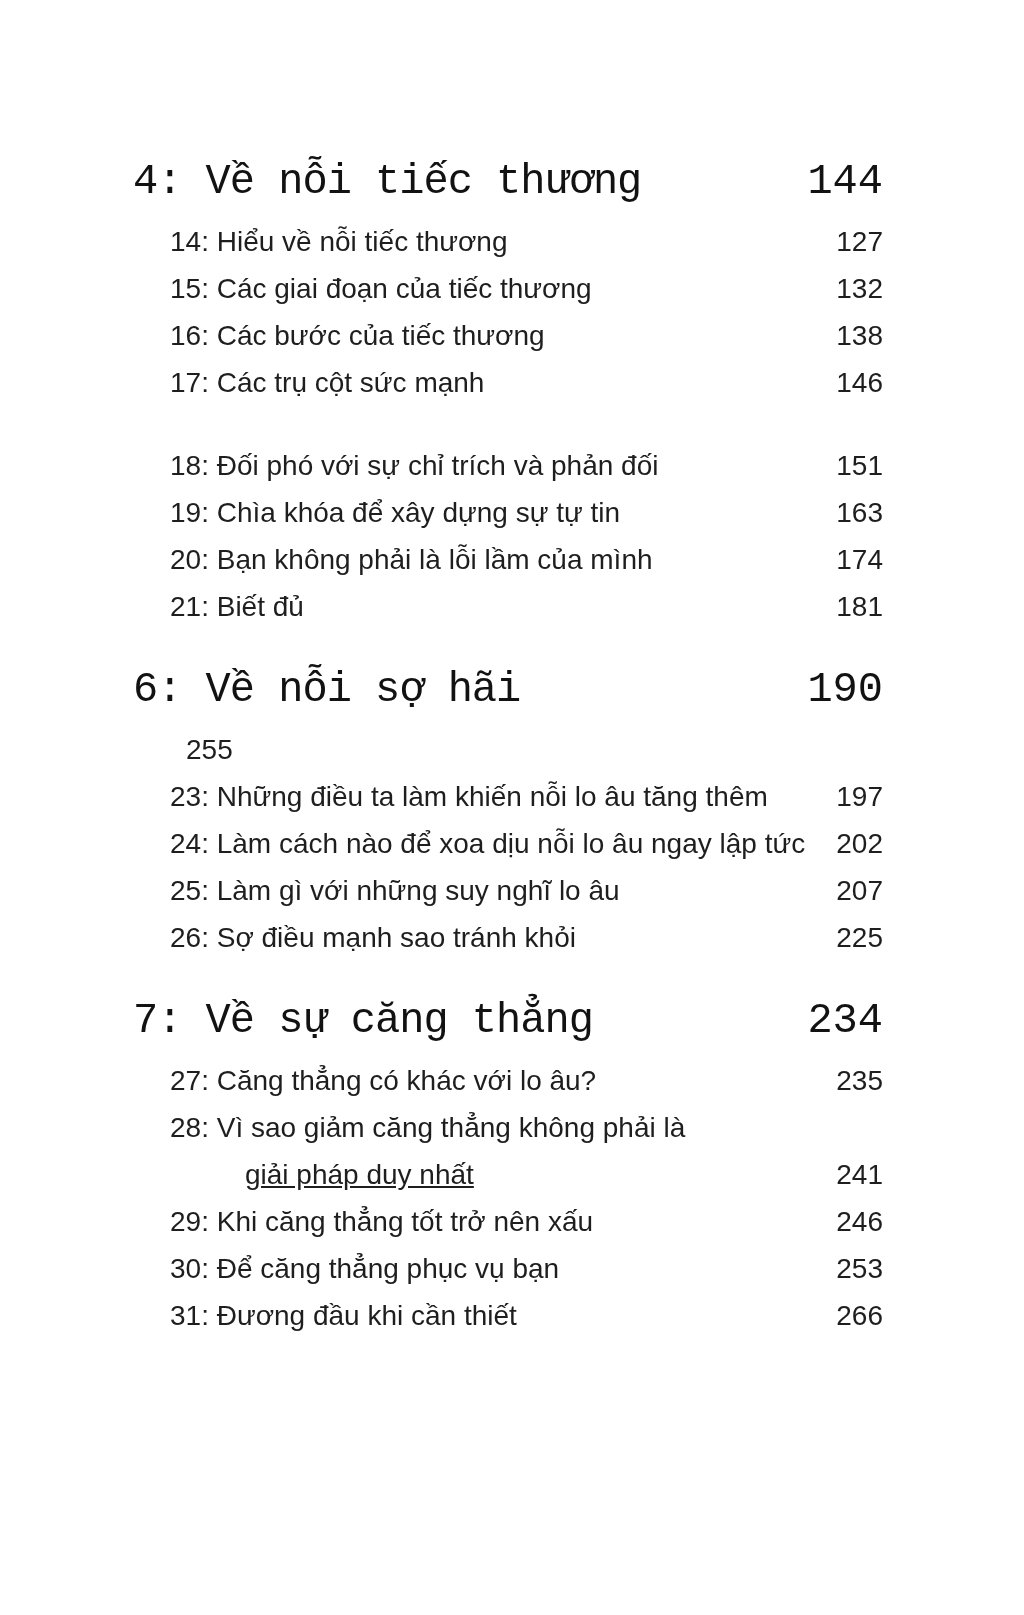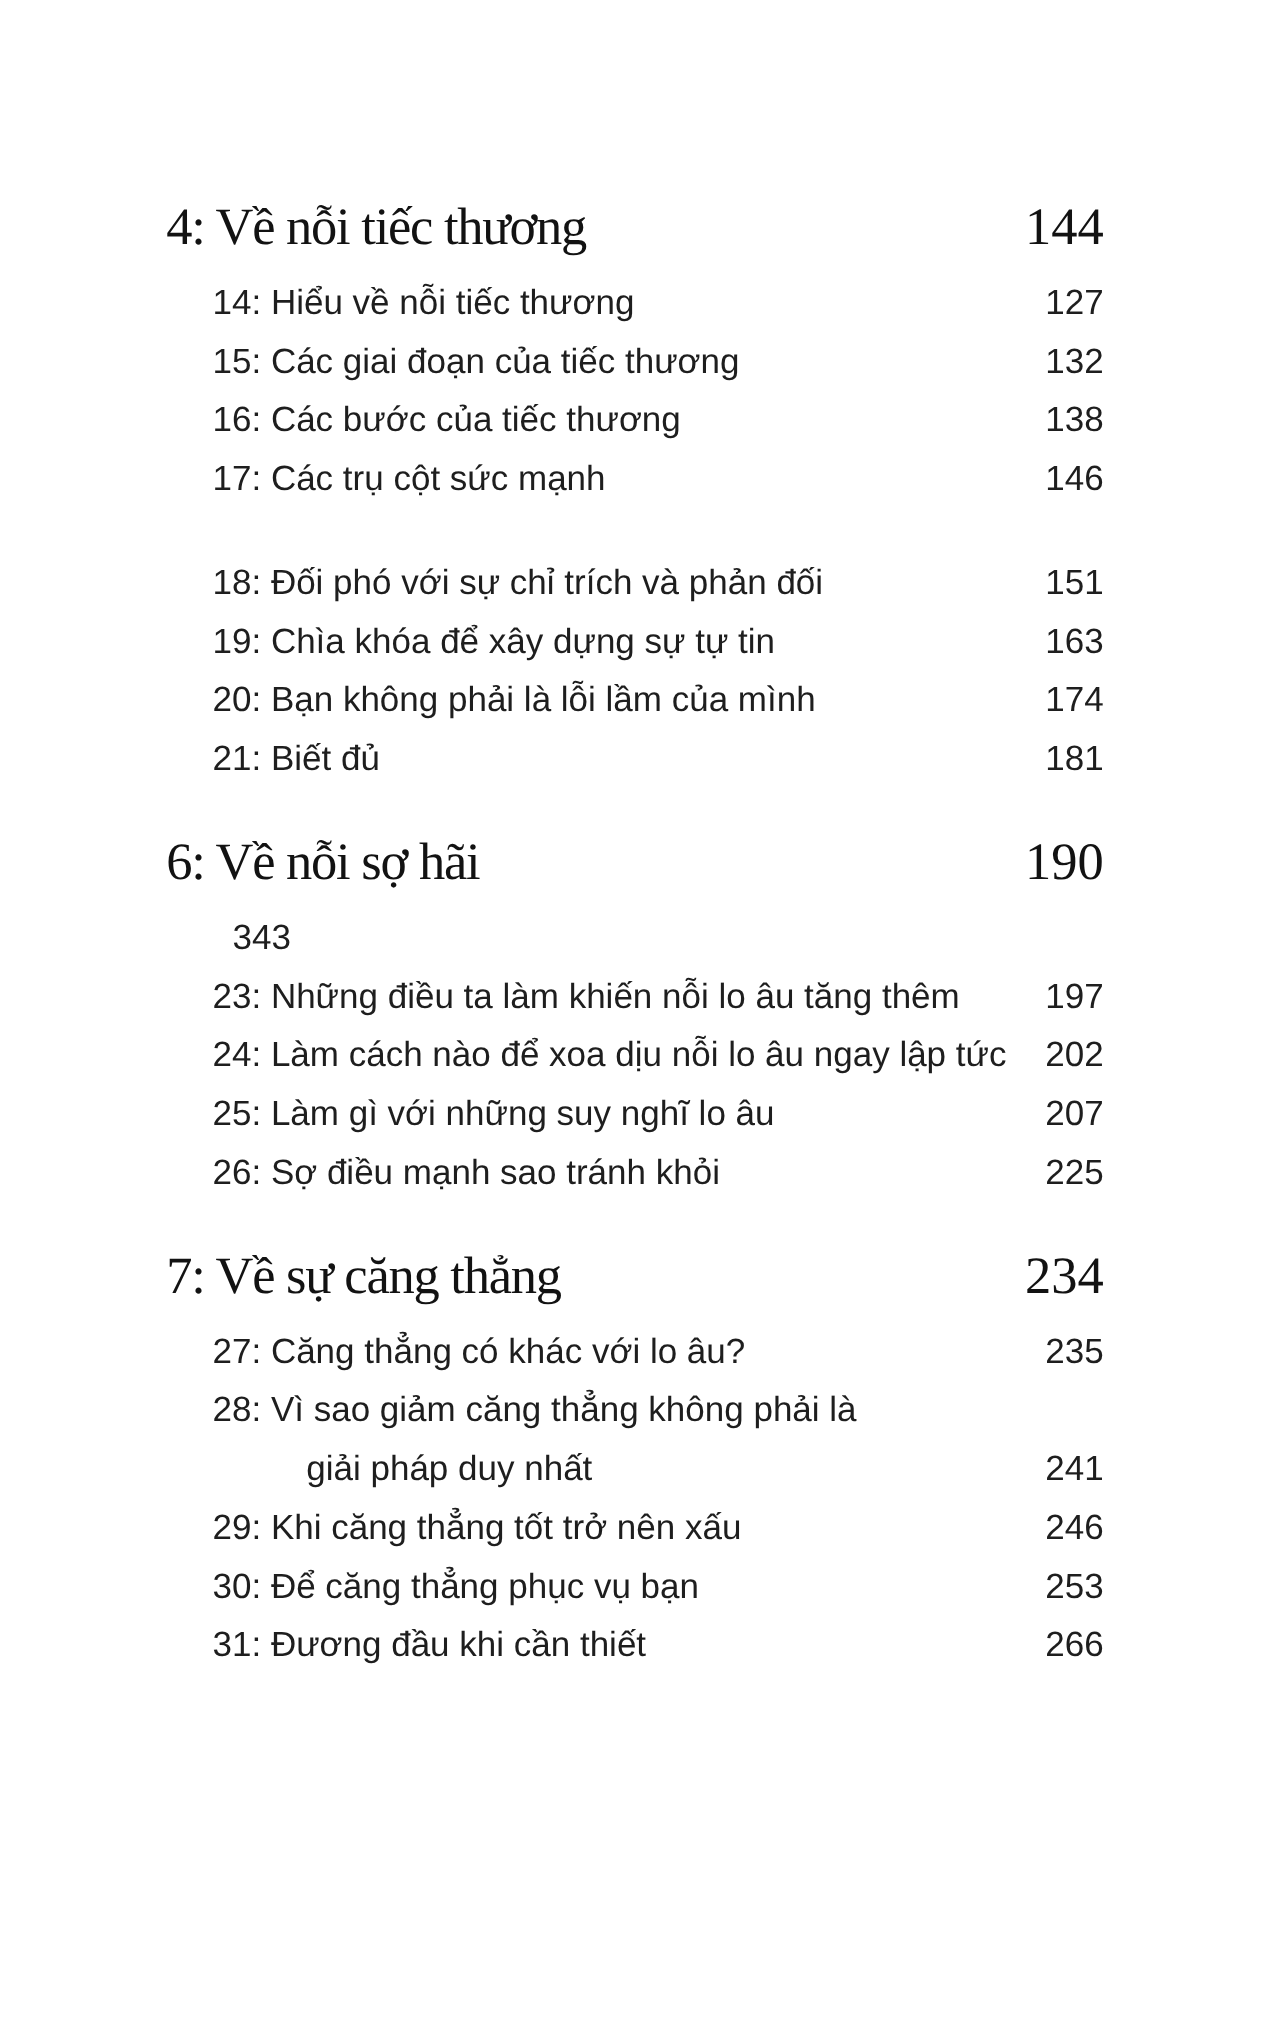"4: Về nỗi tiếc thương" .heading-row { font-family: Liberation Serif, serif -> Liberation Mono, monospace }
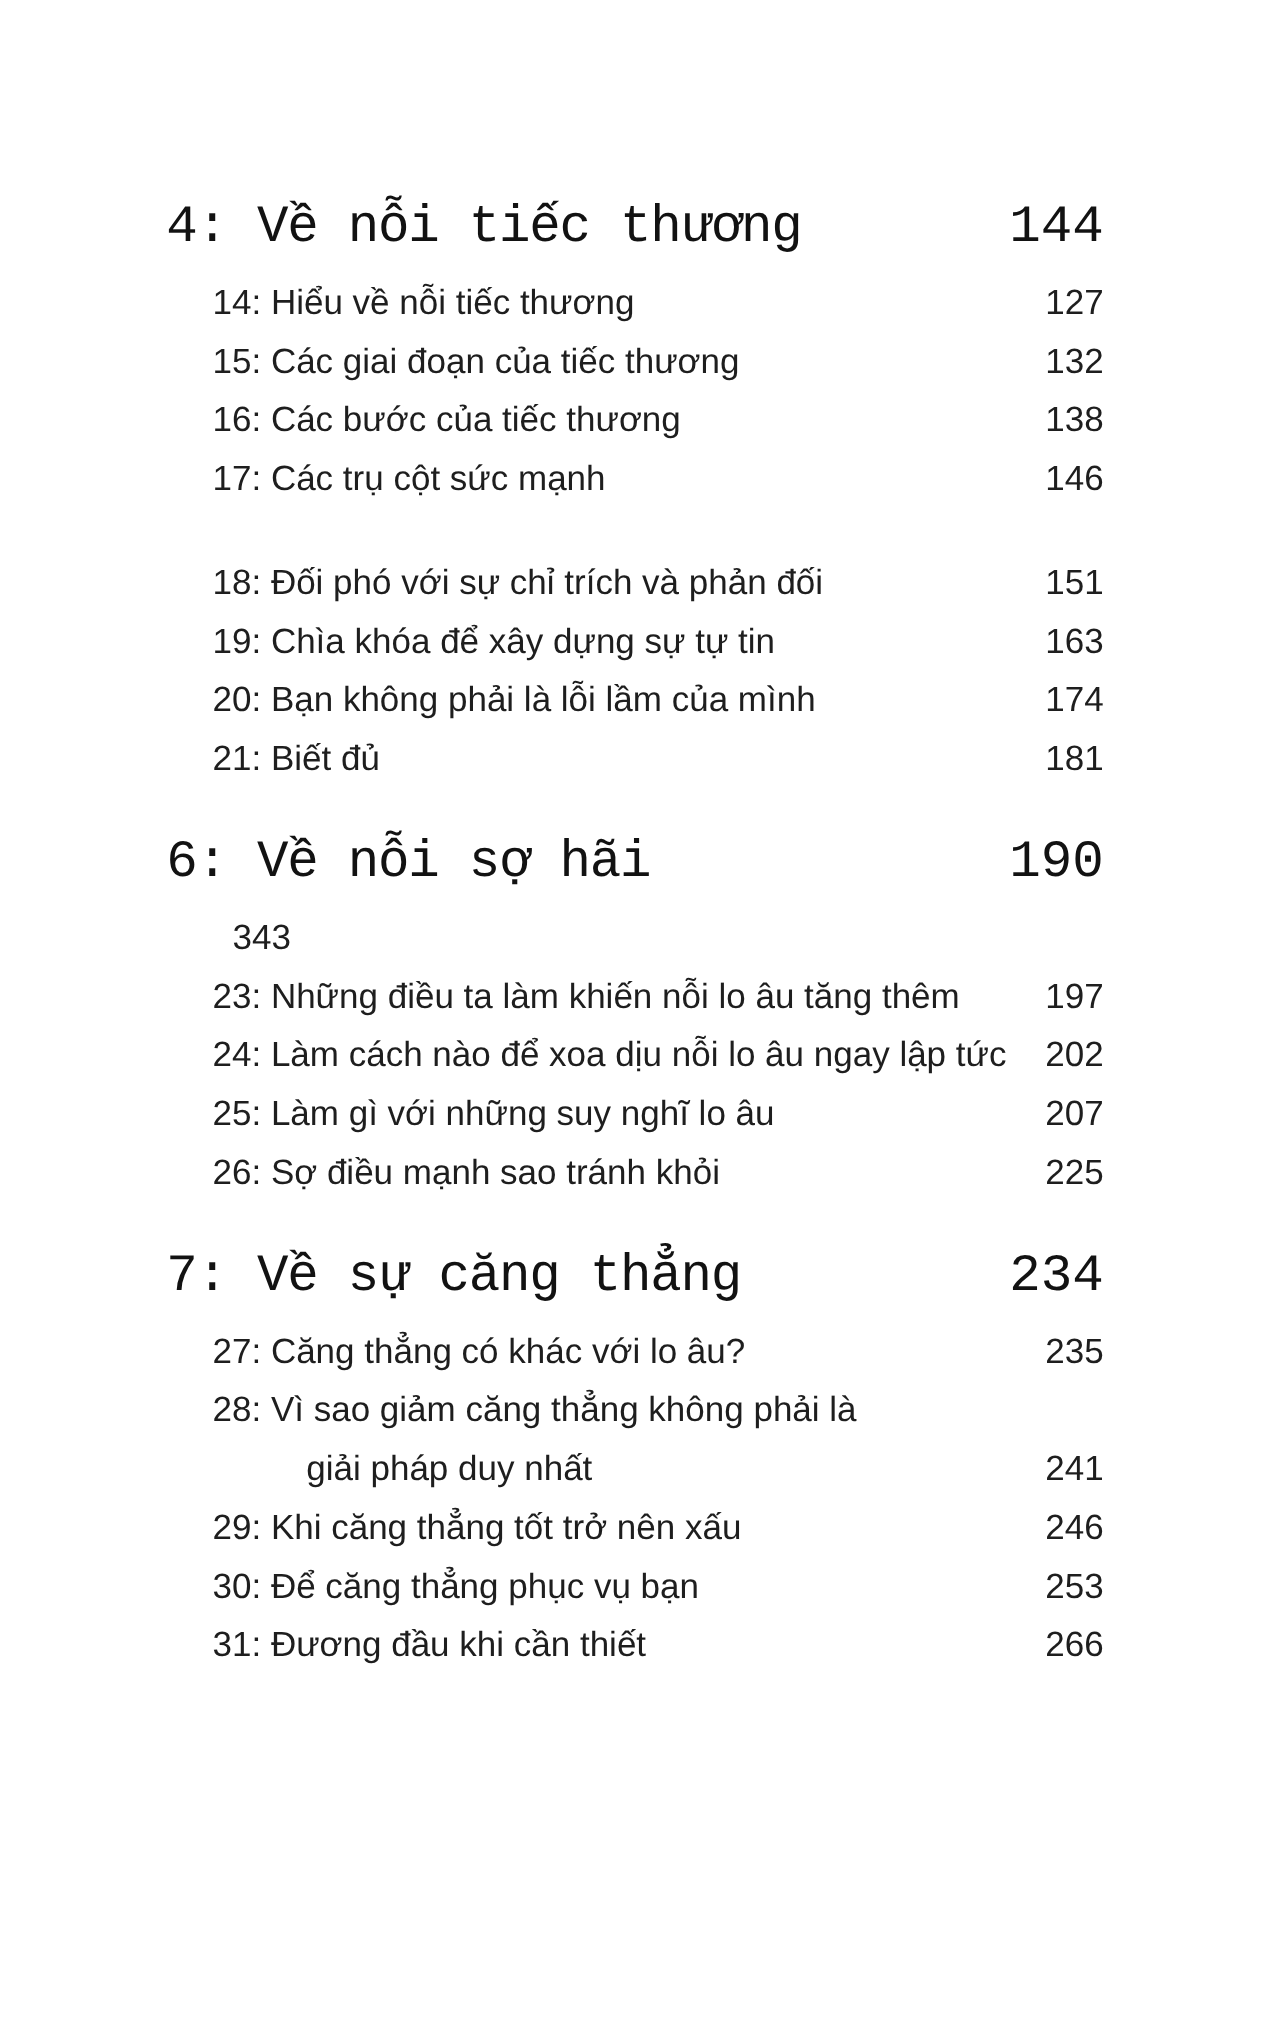"343" span.item-page { text: 343 -> 255 }
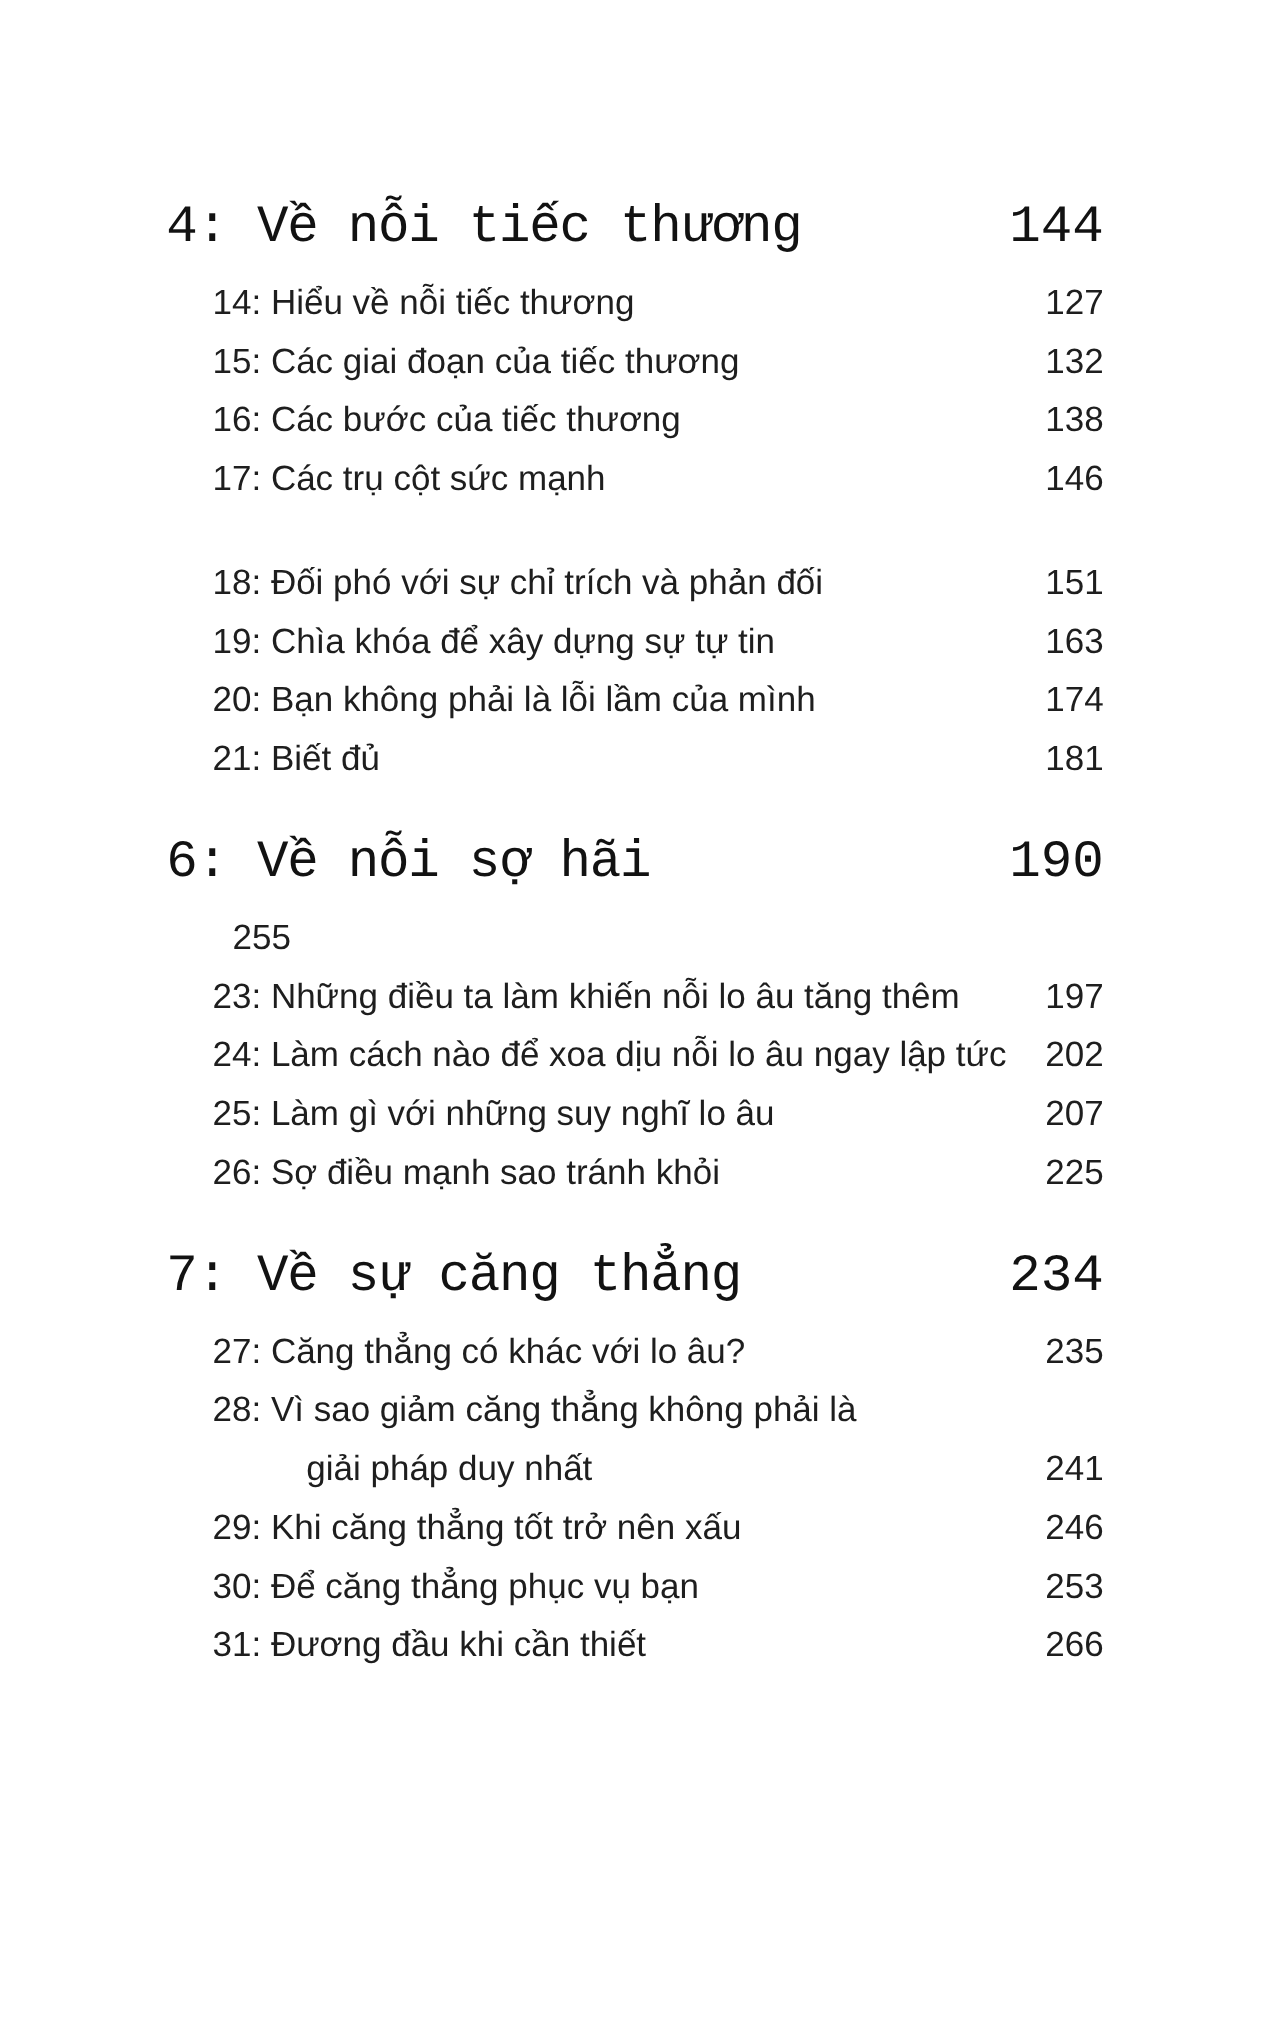"giải pháp duy nhất" .item-label .line2 { text-decoration: none -> underline }
